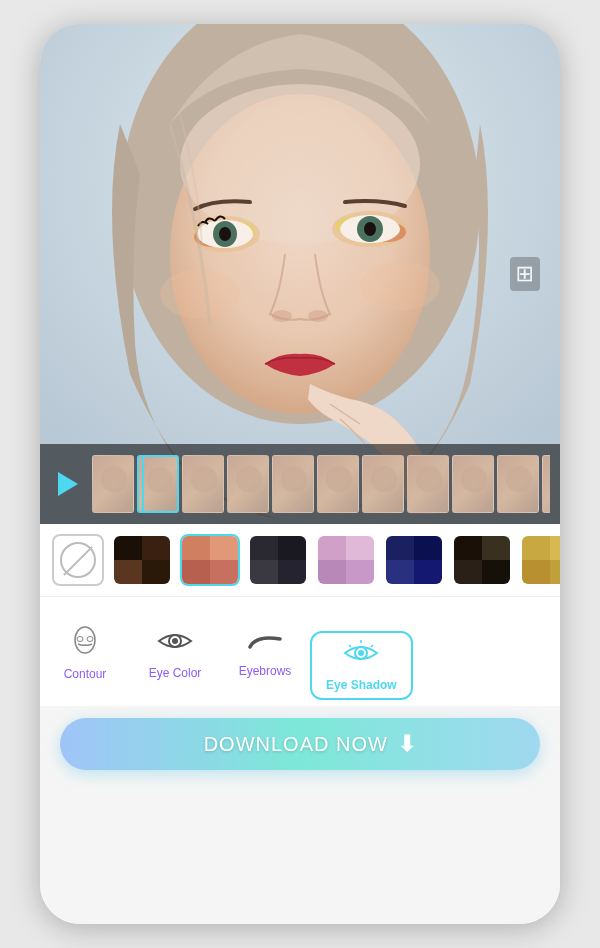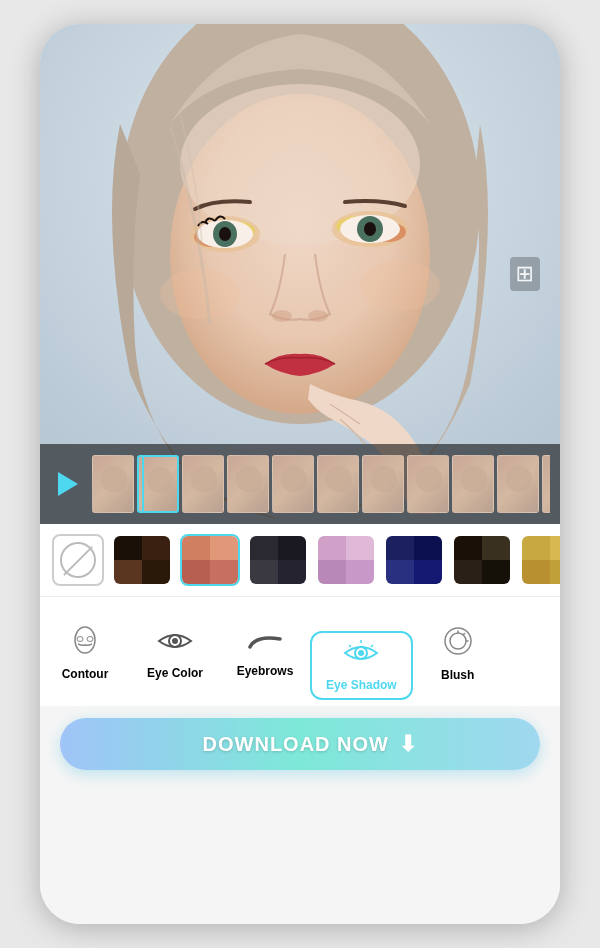"Contour" .cat-label { color: #000000 -> #8b5cf6; font-weight: bold -> none }
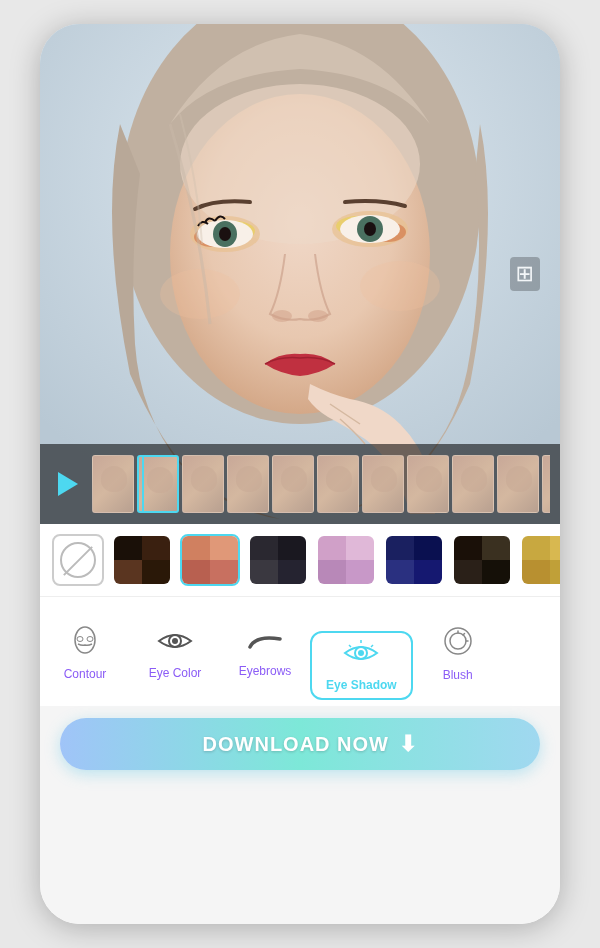"Blush" div.cat-tab { html: <div> <span> <svg> <circle></circle> <circle></circle> <path></path> <path></path> <path></path> </svg> </span> <span>Blush</span> </div> -> none }
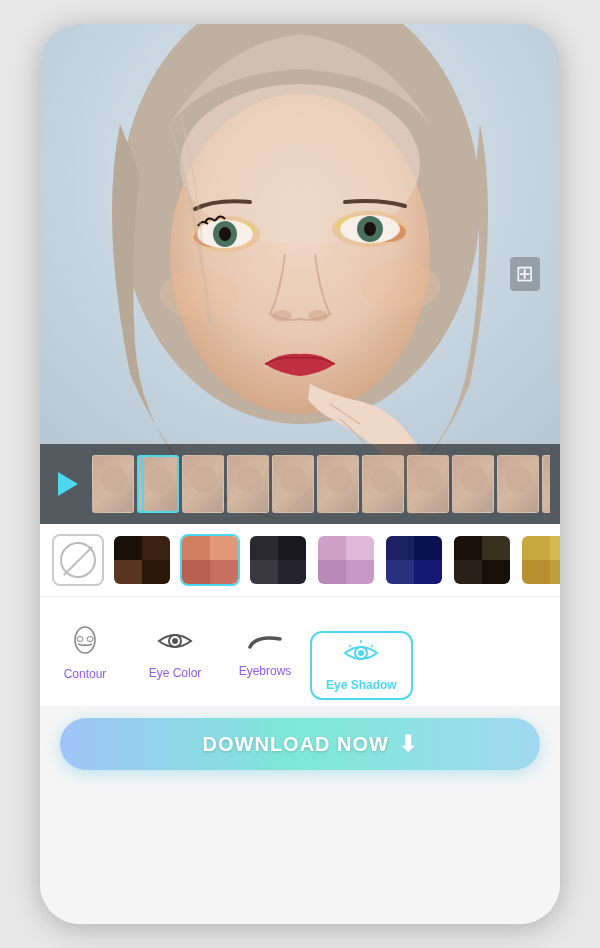"DOWNLOAD NOW" .download-text { font-weight: 700 -> 400 }
